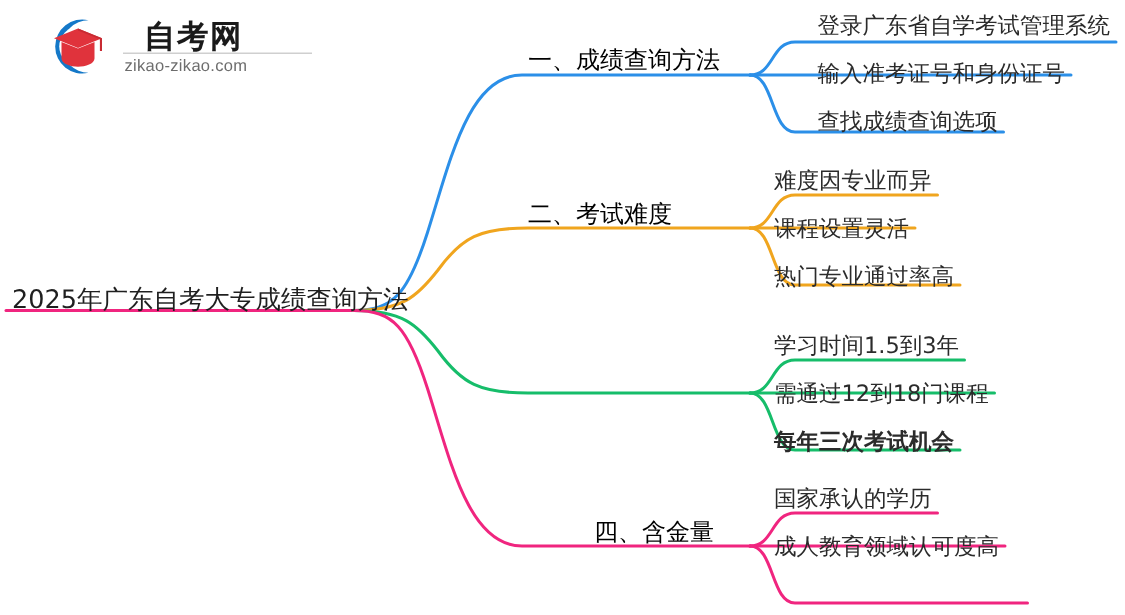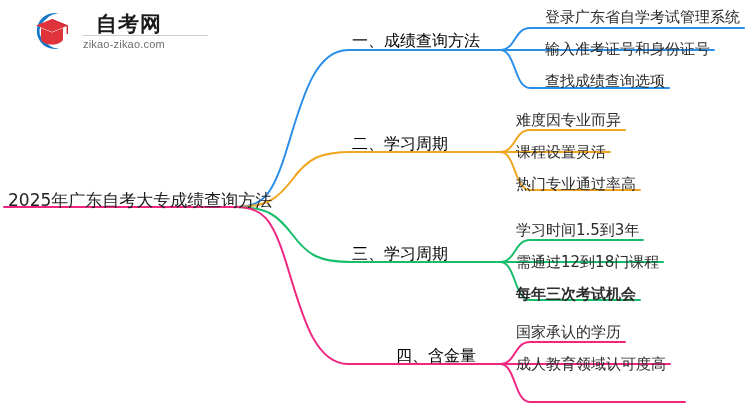"二、学习周期" div.node { text: 学习周期 -> 考试难度 }
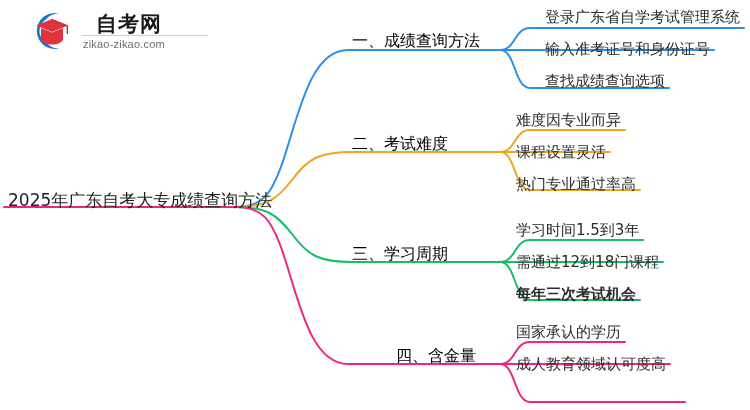"三、学习周期" div.node { html: <div>三、学习周期</div> -> none }
